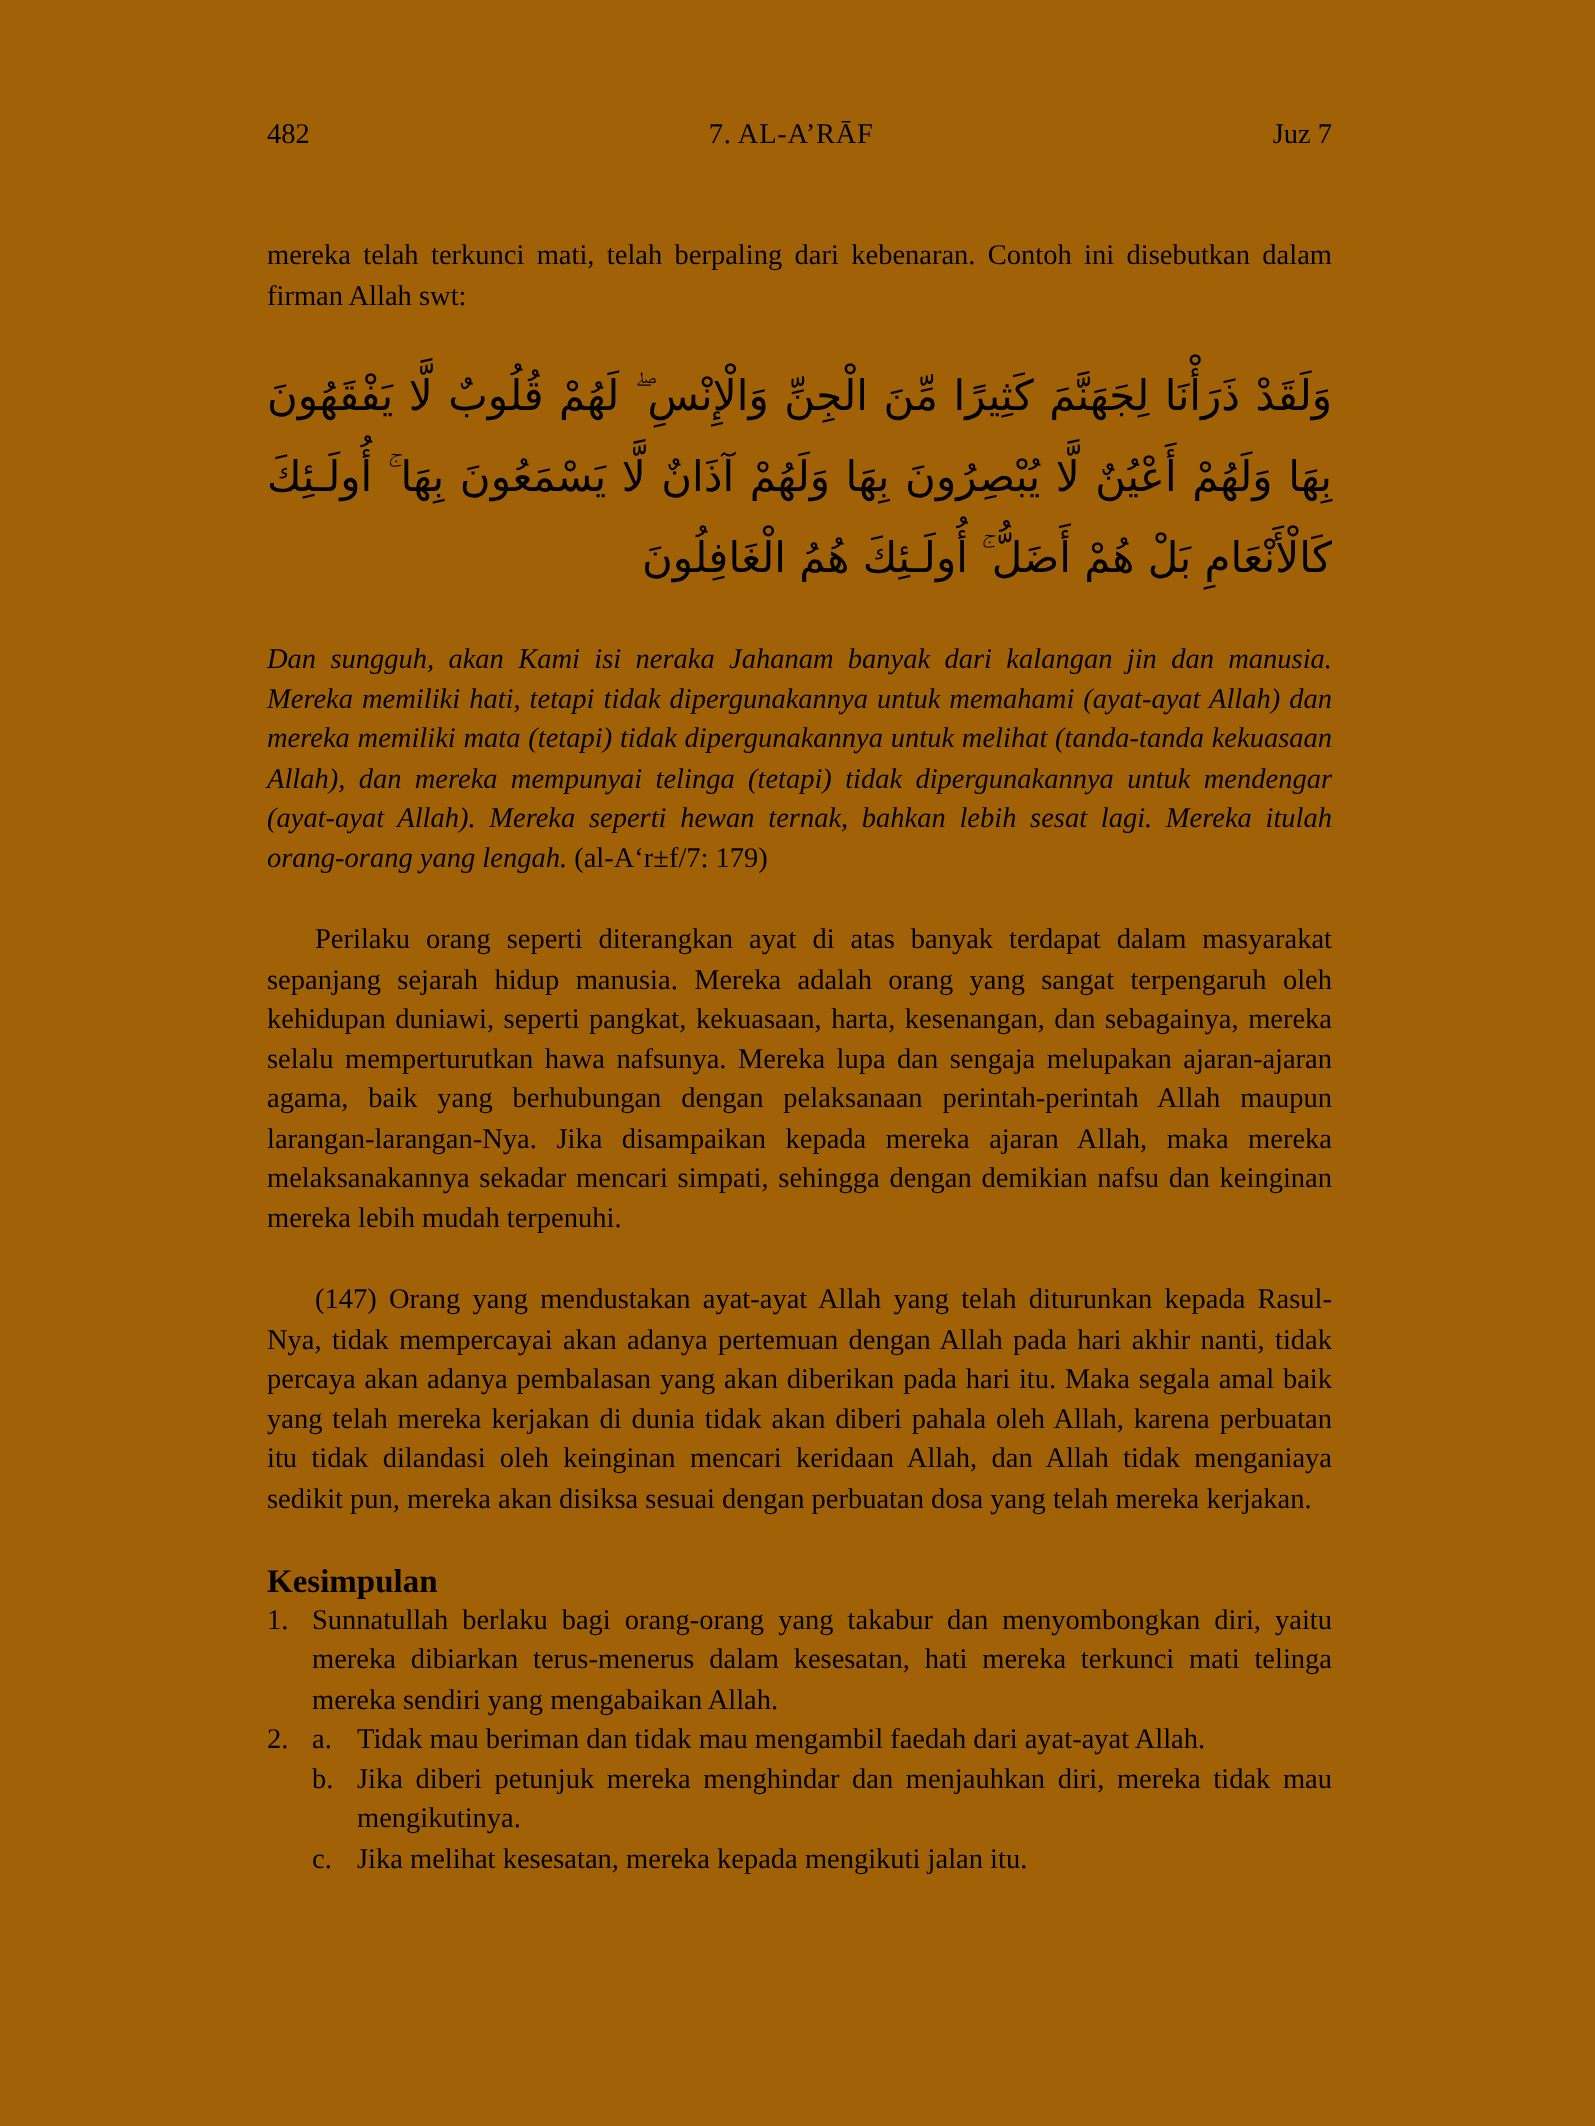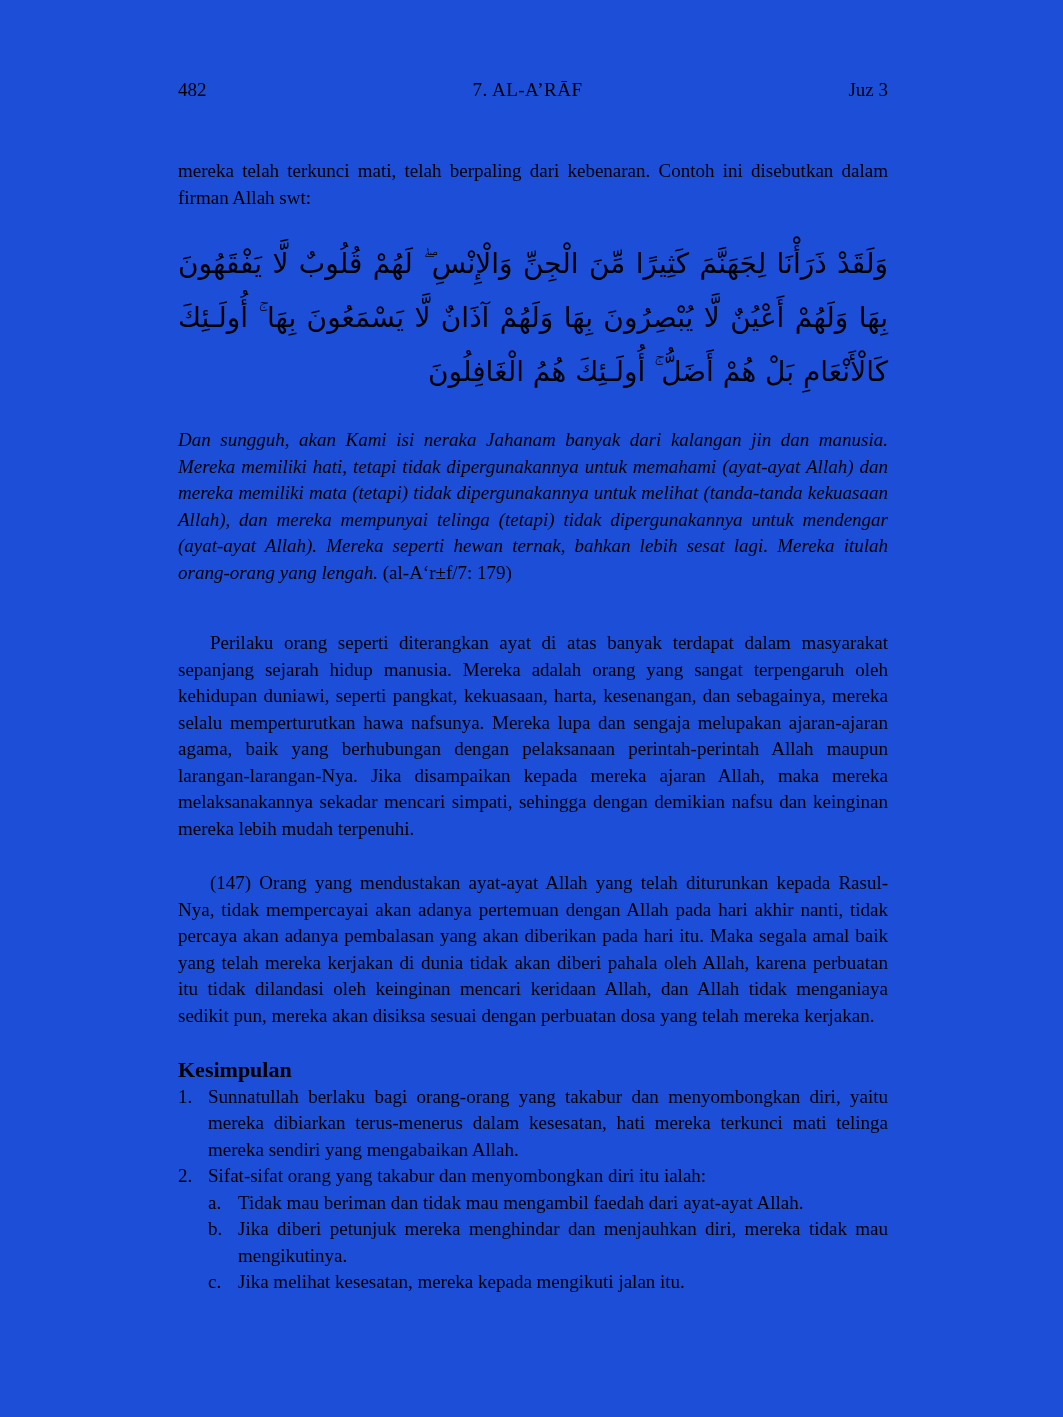"482" .page { background: #1d4ed8 -> #a16207 }
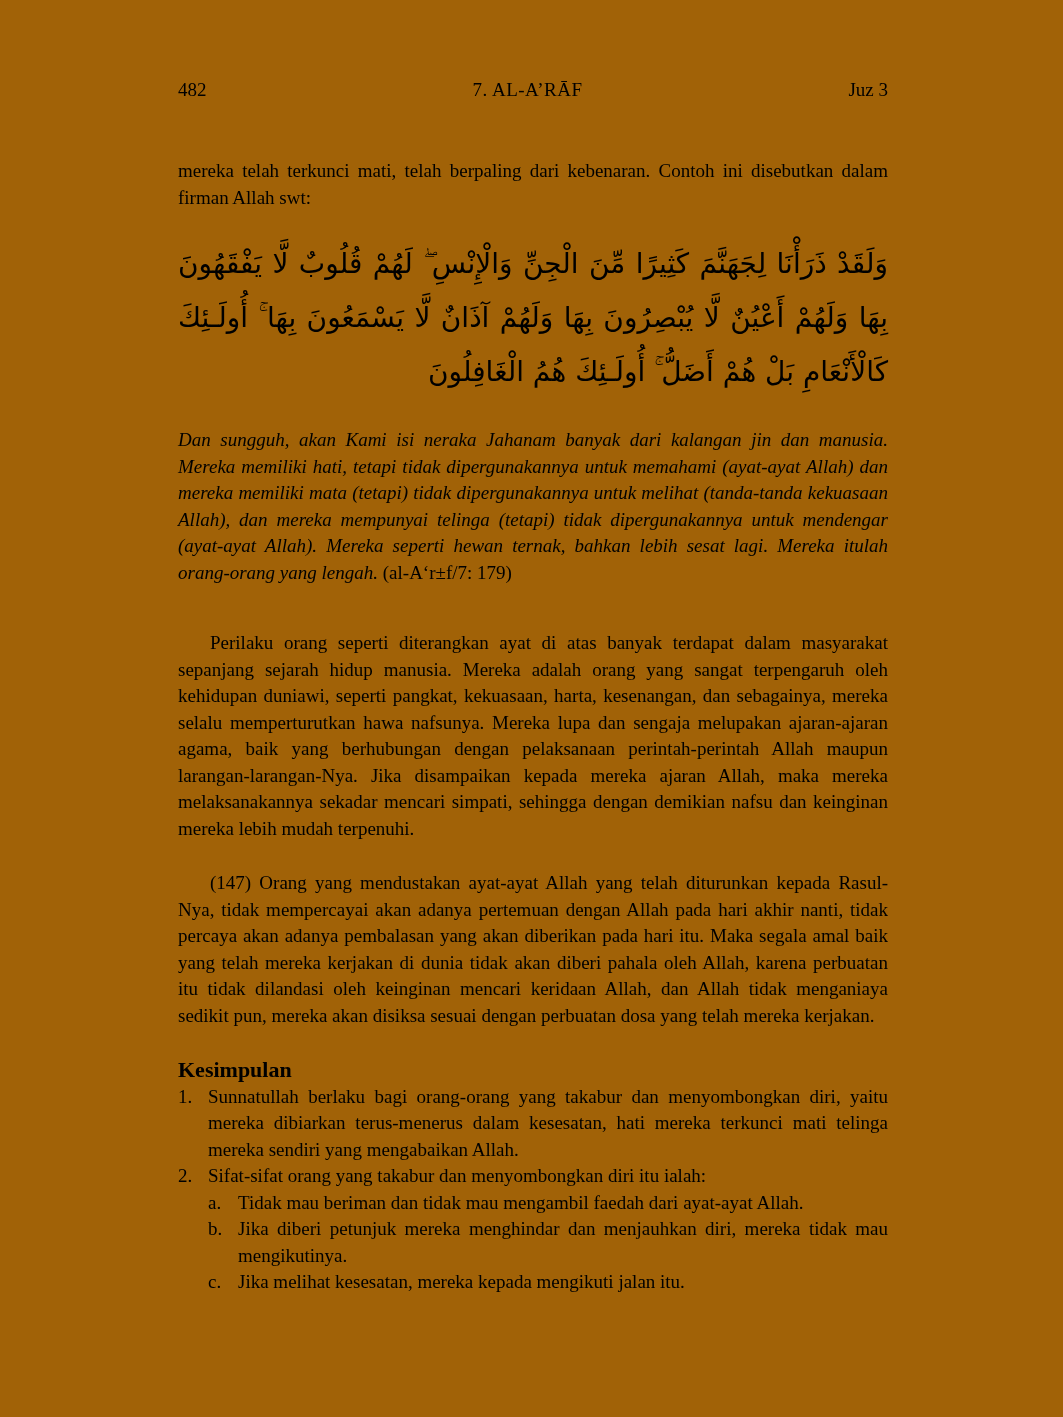"Juz 3" span.juz { text: 3 -> 7 }
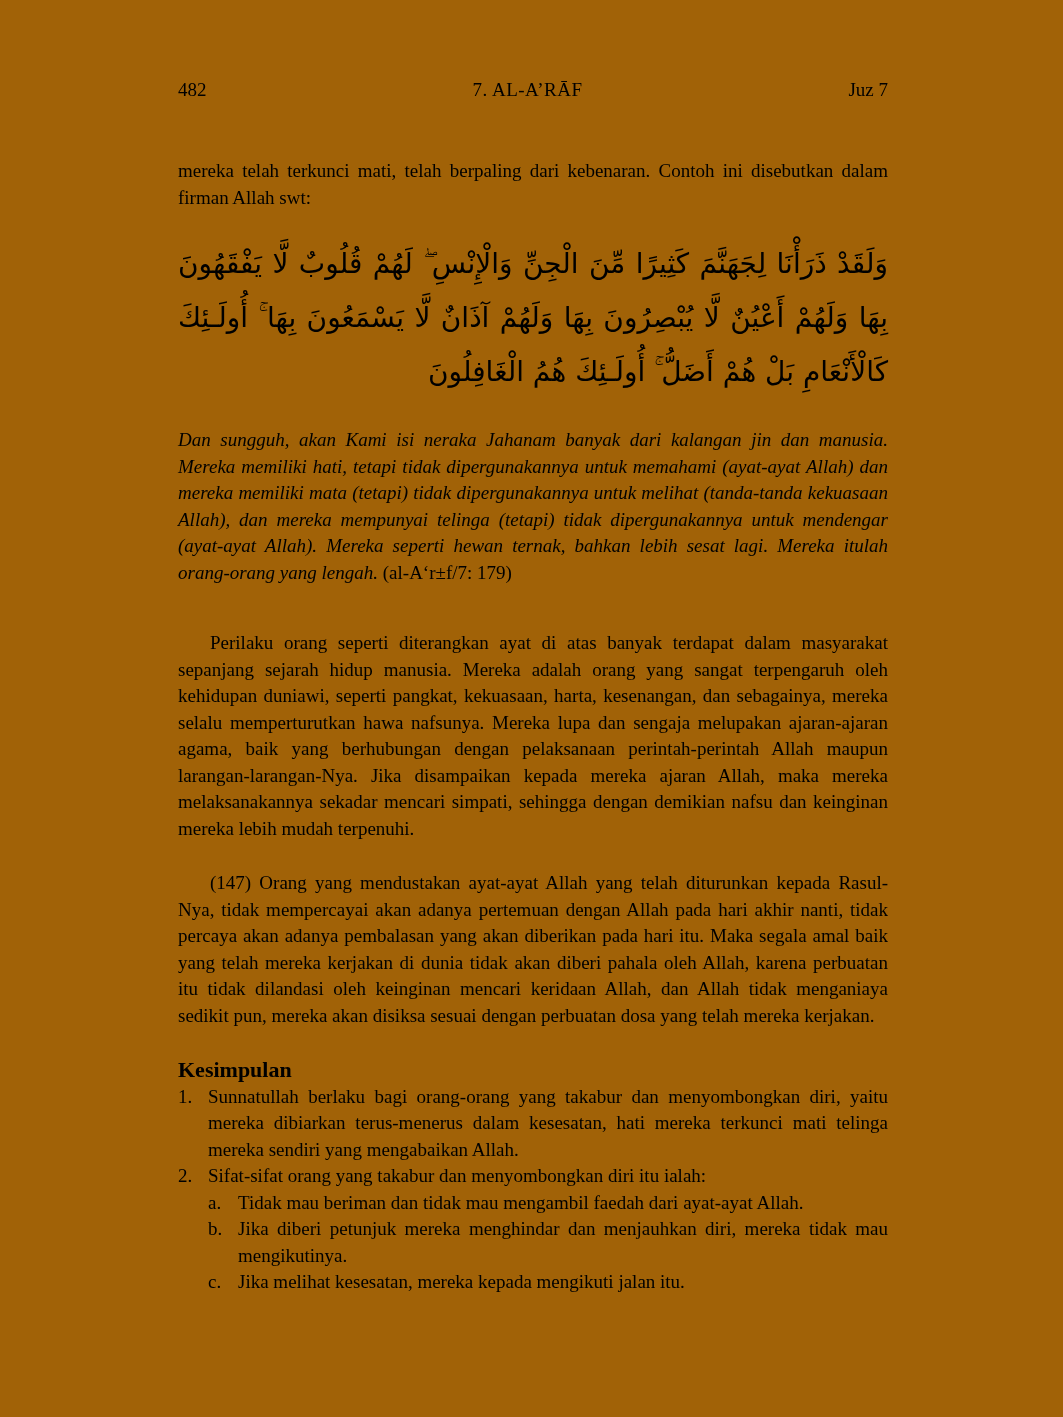"Dan sungguh, akan Kami isi" .translation { margin: 0 0 44px 0 -> 0 0 28px 0 }
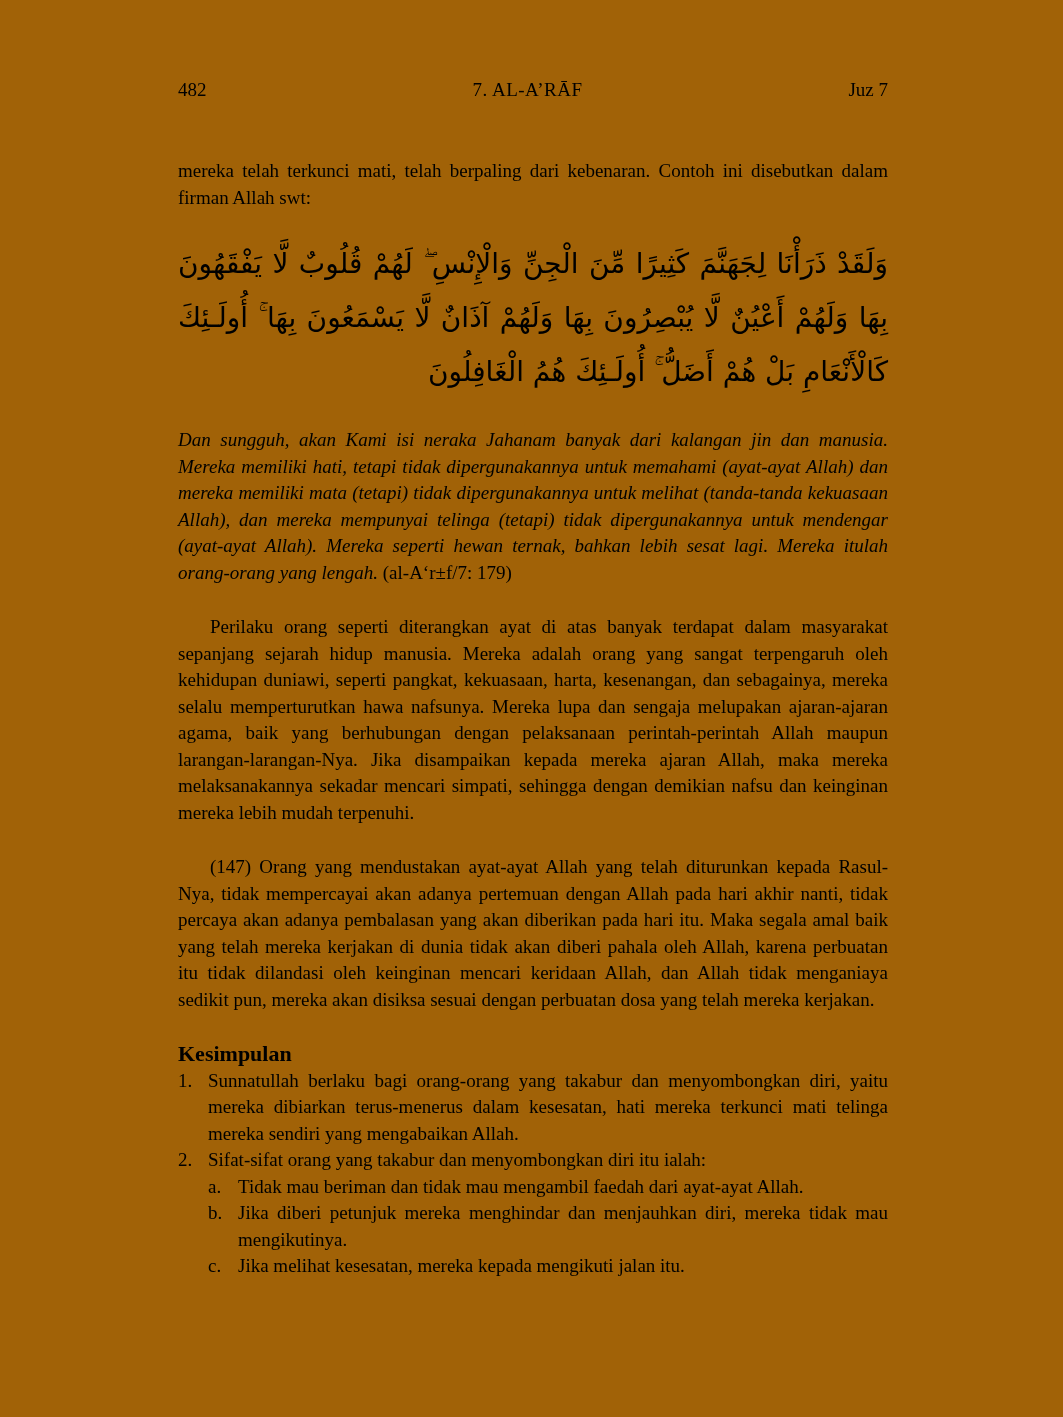"Sifat-sifat orang yang takabur dan" span { html: <span>Sifat-sifat orang yang takabur dan menyombongkan diri itu ialah:</span> -> none }
